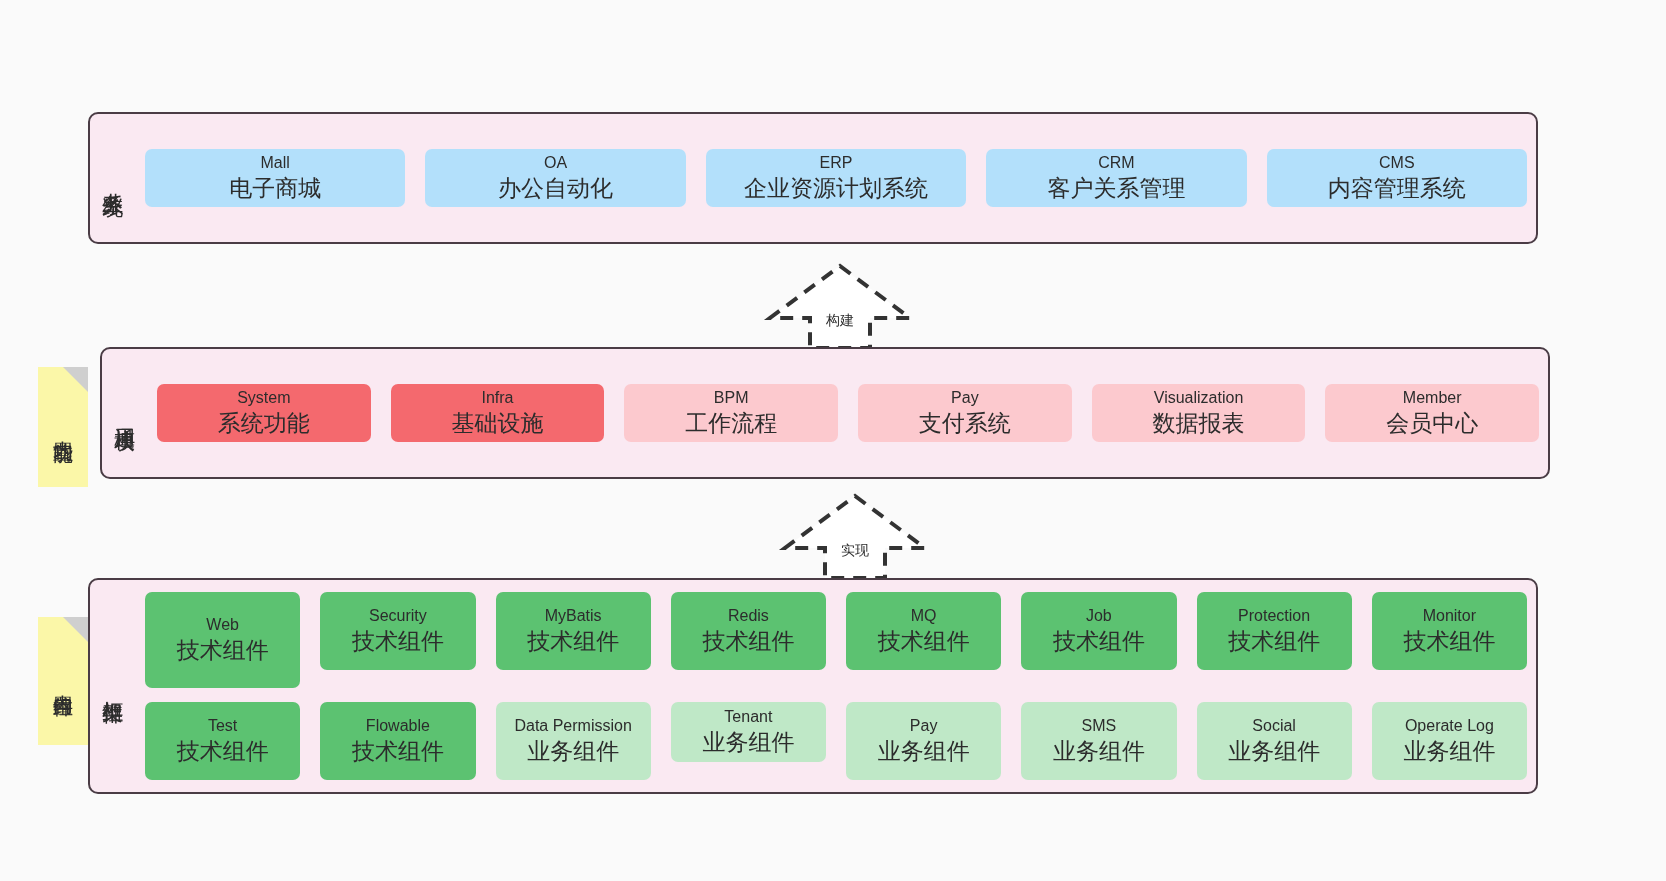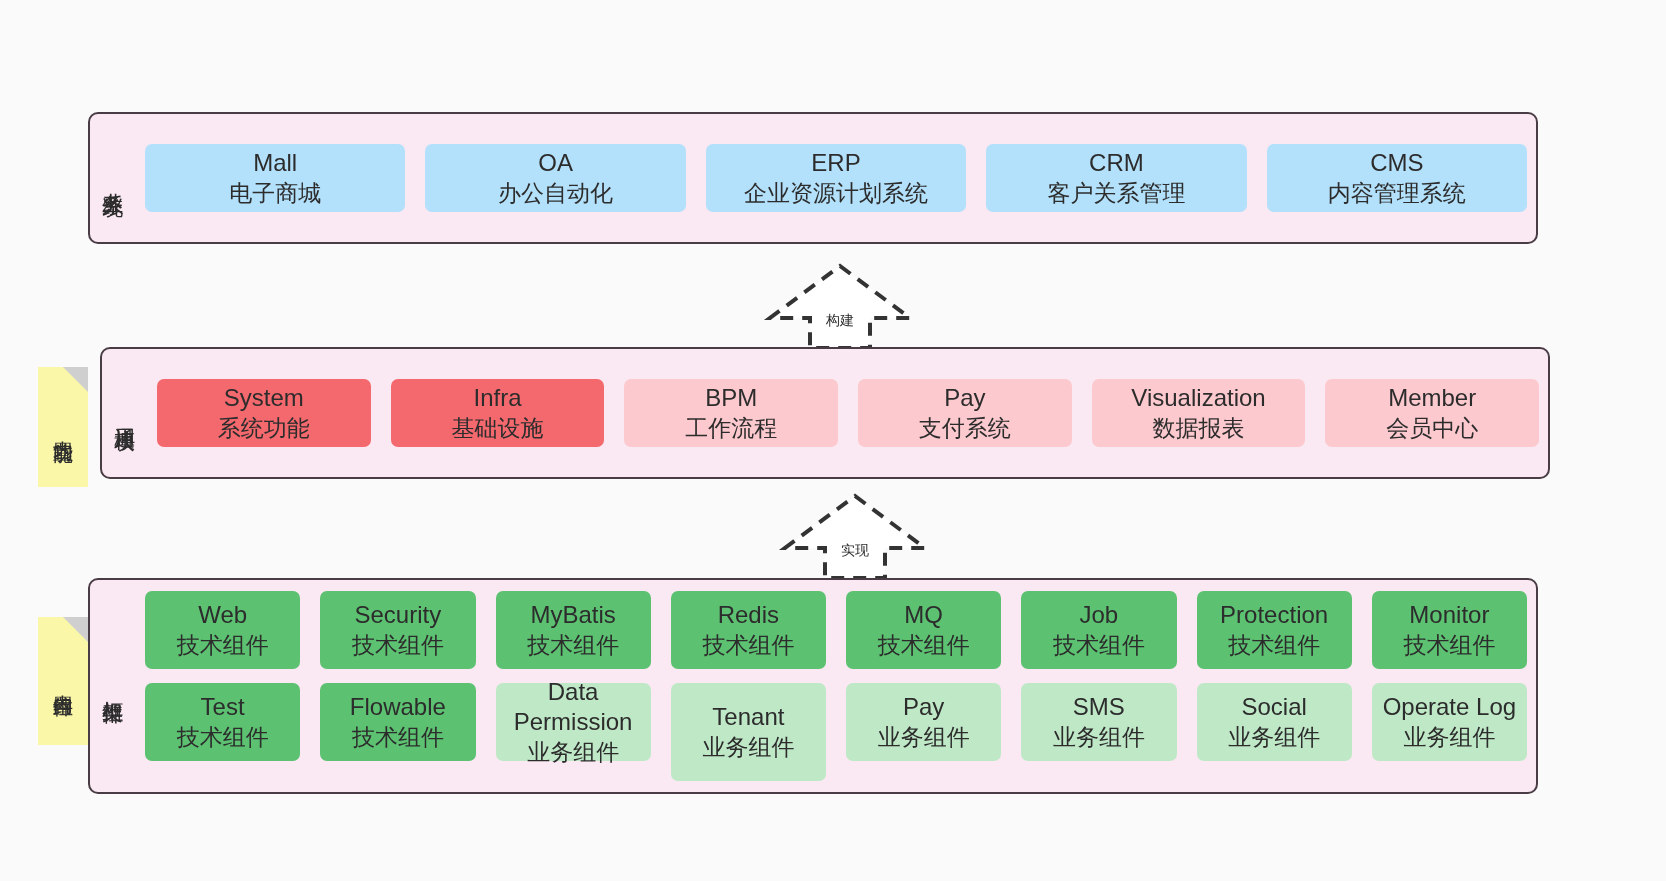"Mall" .card .t1 { font-size: 24px -> 16px }
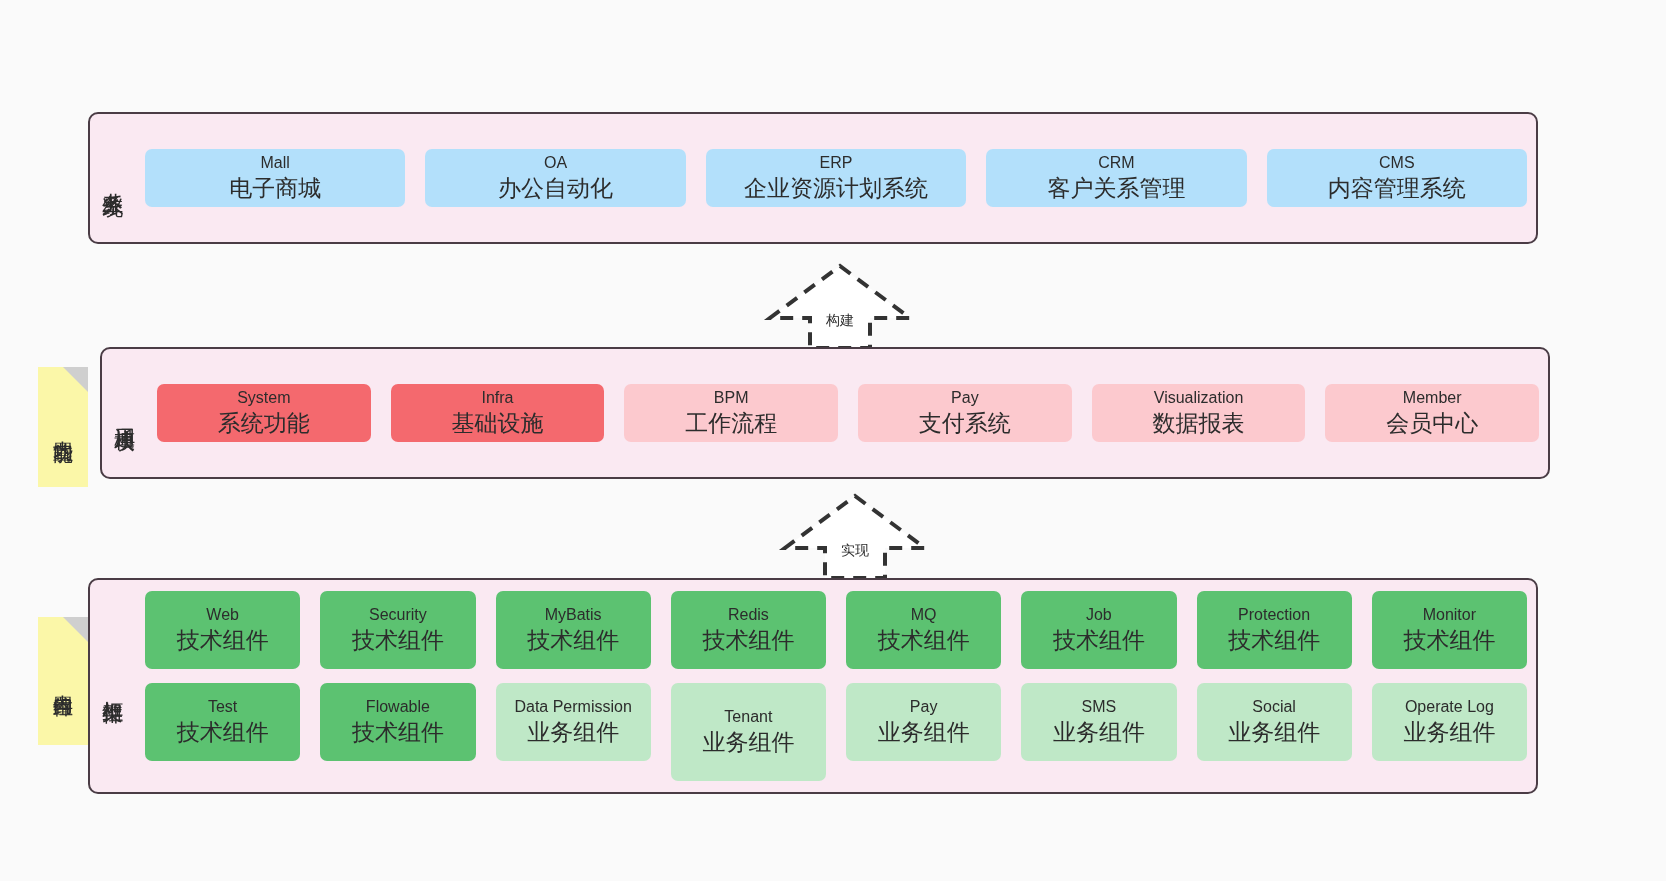"Web" div.card { height: 78px -> 96px }
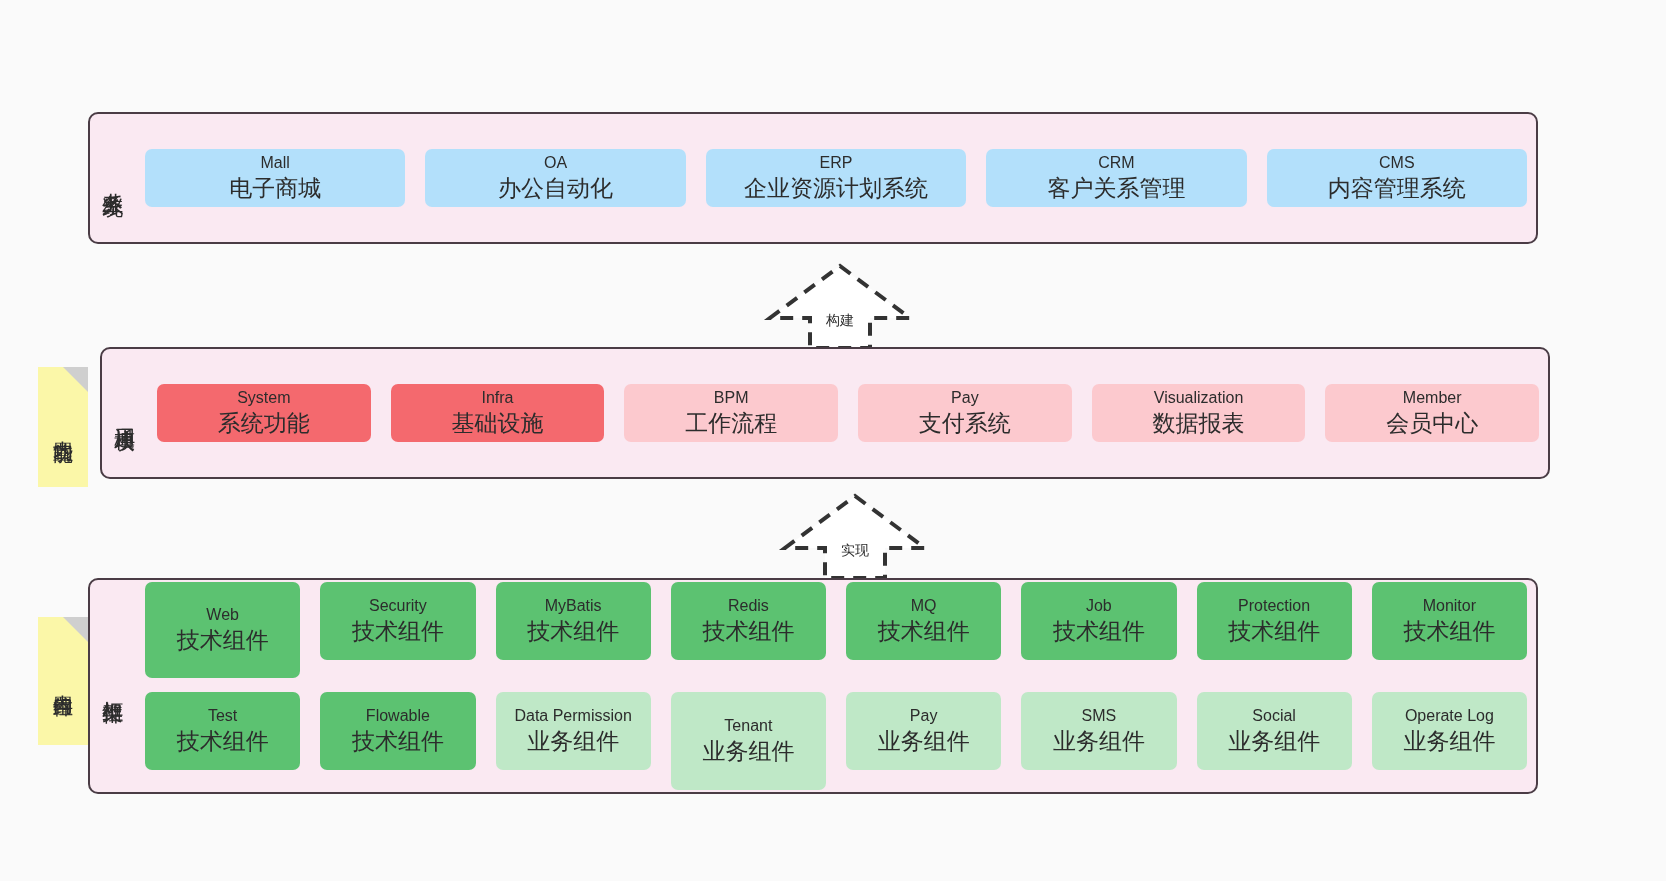"Tenant" div.card { height: 98px -> 60px }
